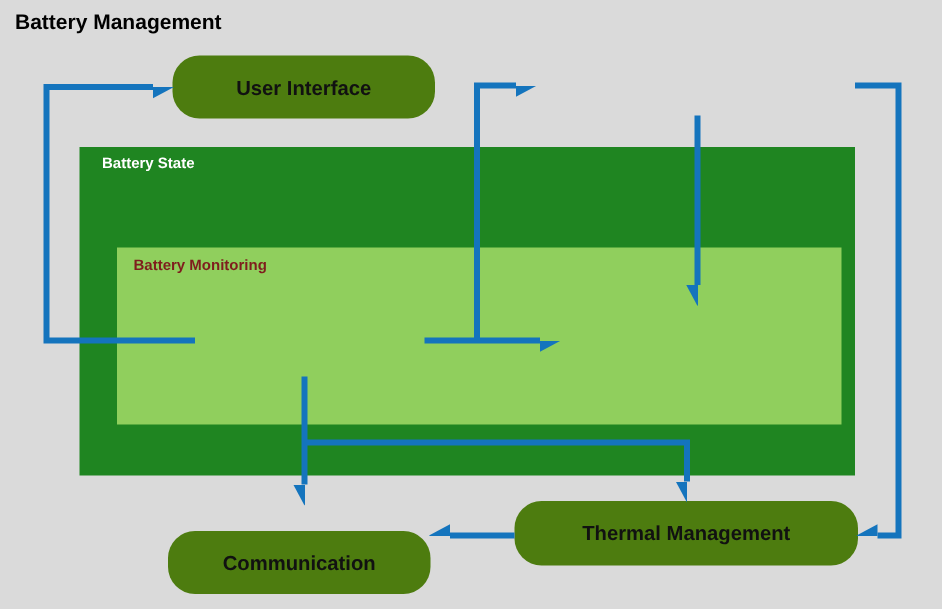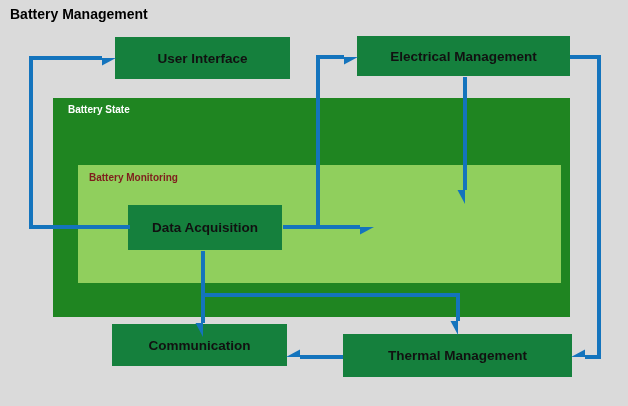"User Interface" .node { background: #15803d -> #4d7c0f; border-radius: none -> 18px }
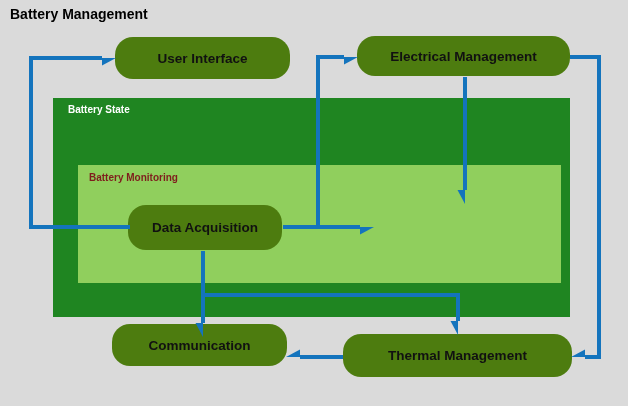"Electrical Management" div.node { html: <div> <span>Electrical Management</span> </div> -> none }
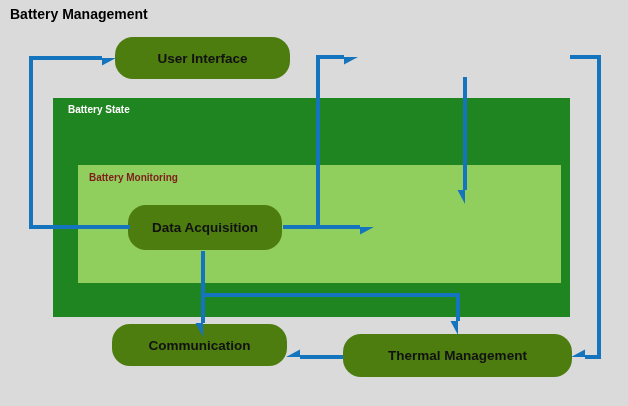"Data Acquisition" div.node { html: <div> <span>Data Acquisition</span> </div> -> none }
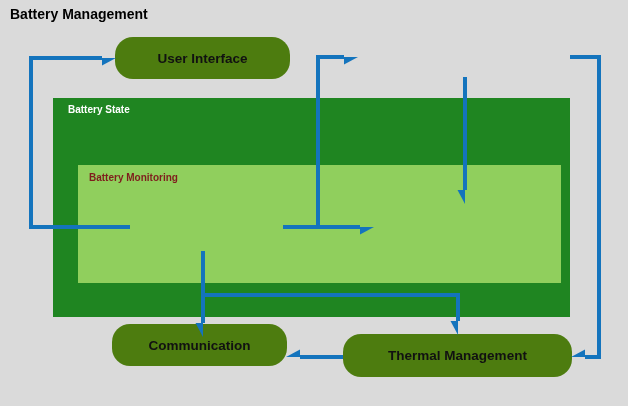"Communication" .node-communication { top: 324px -> 354px }
